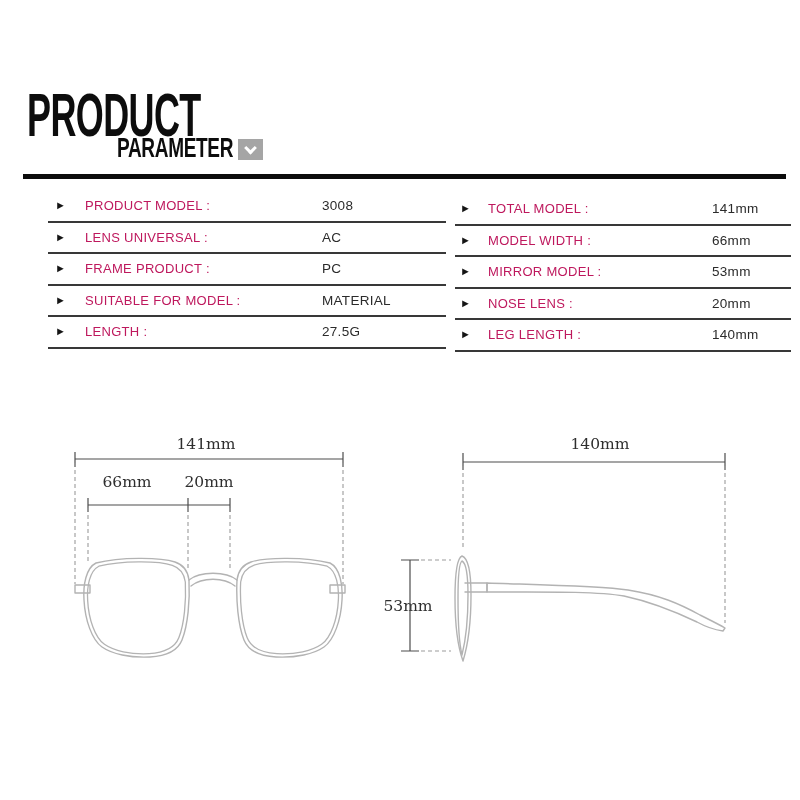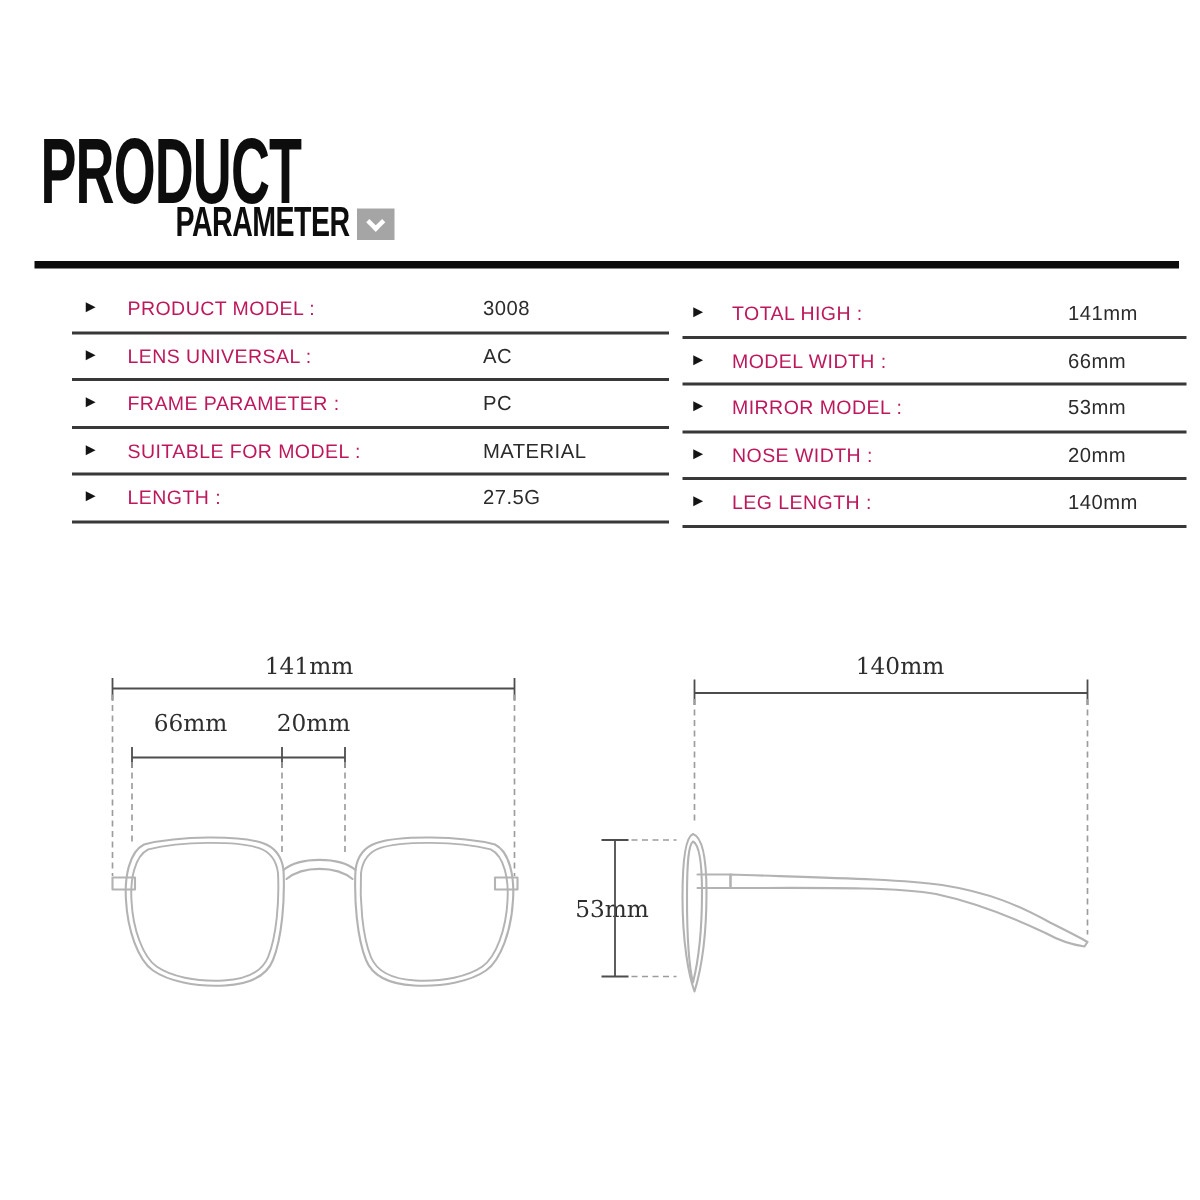"TOTAL HIGH :" span.spec-label { text: HIGH -> MODEL }
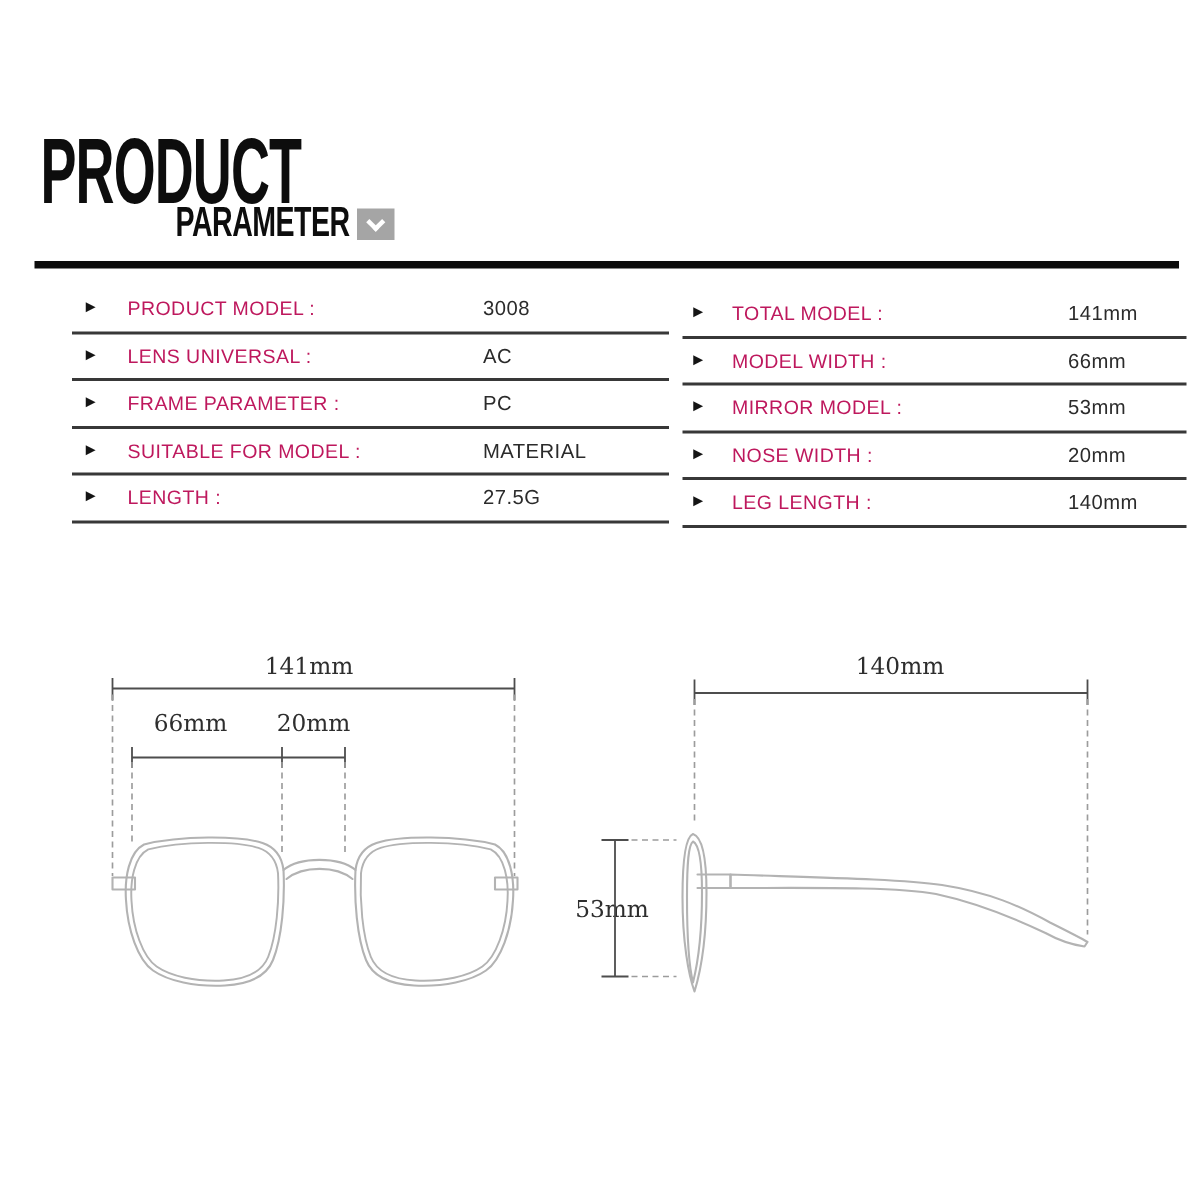"FRAME PARAMETER :" span.spec-label { text: PARAMETER -> PRODUCT }
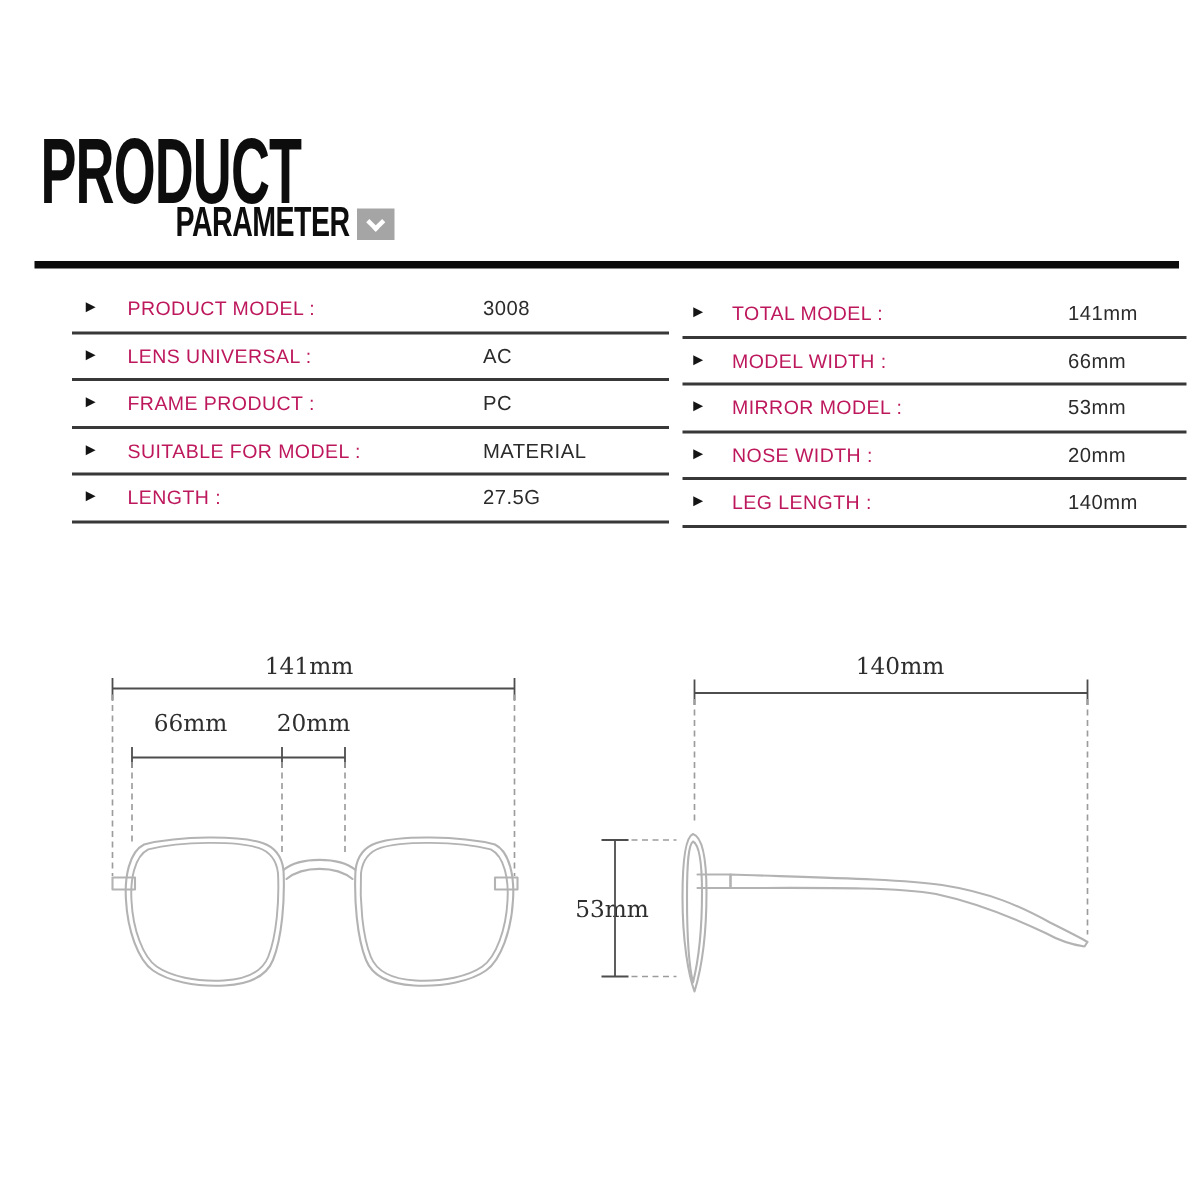"NOSE WIDTH :" span.spec-label { text: WIDTH -> LENS }
